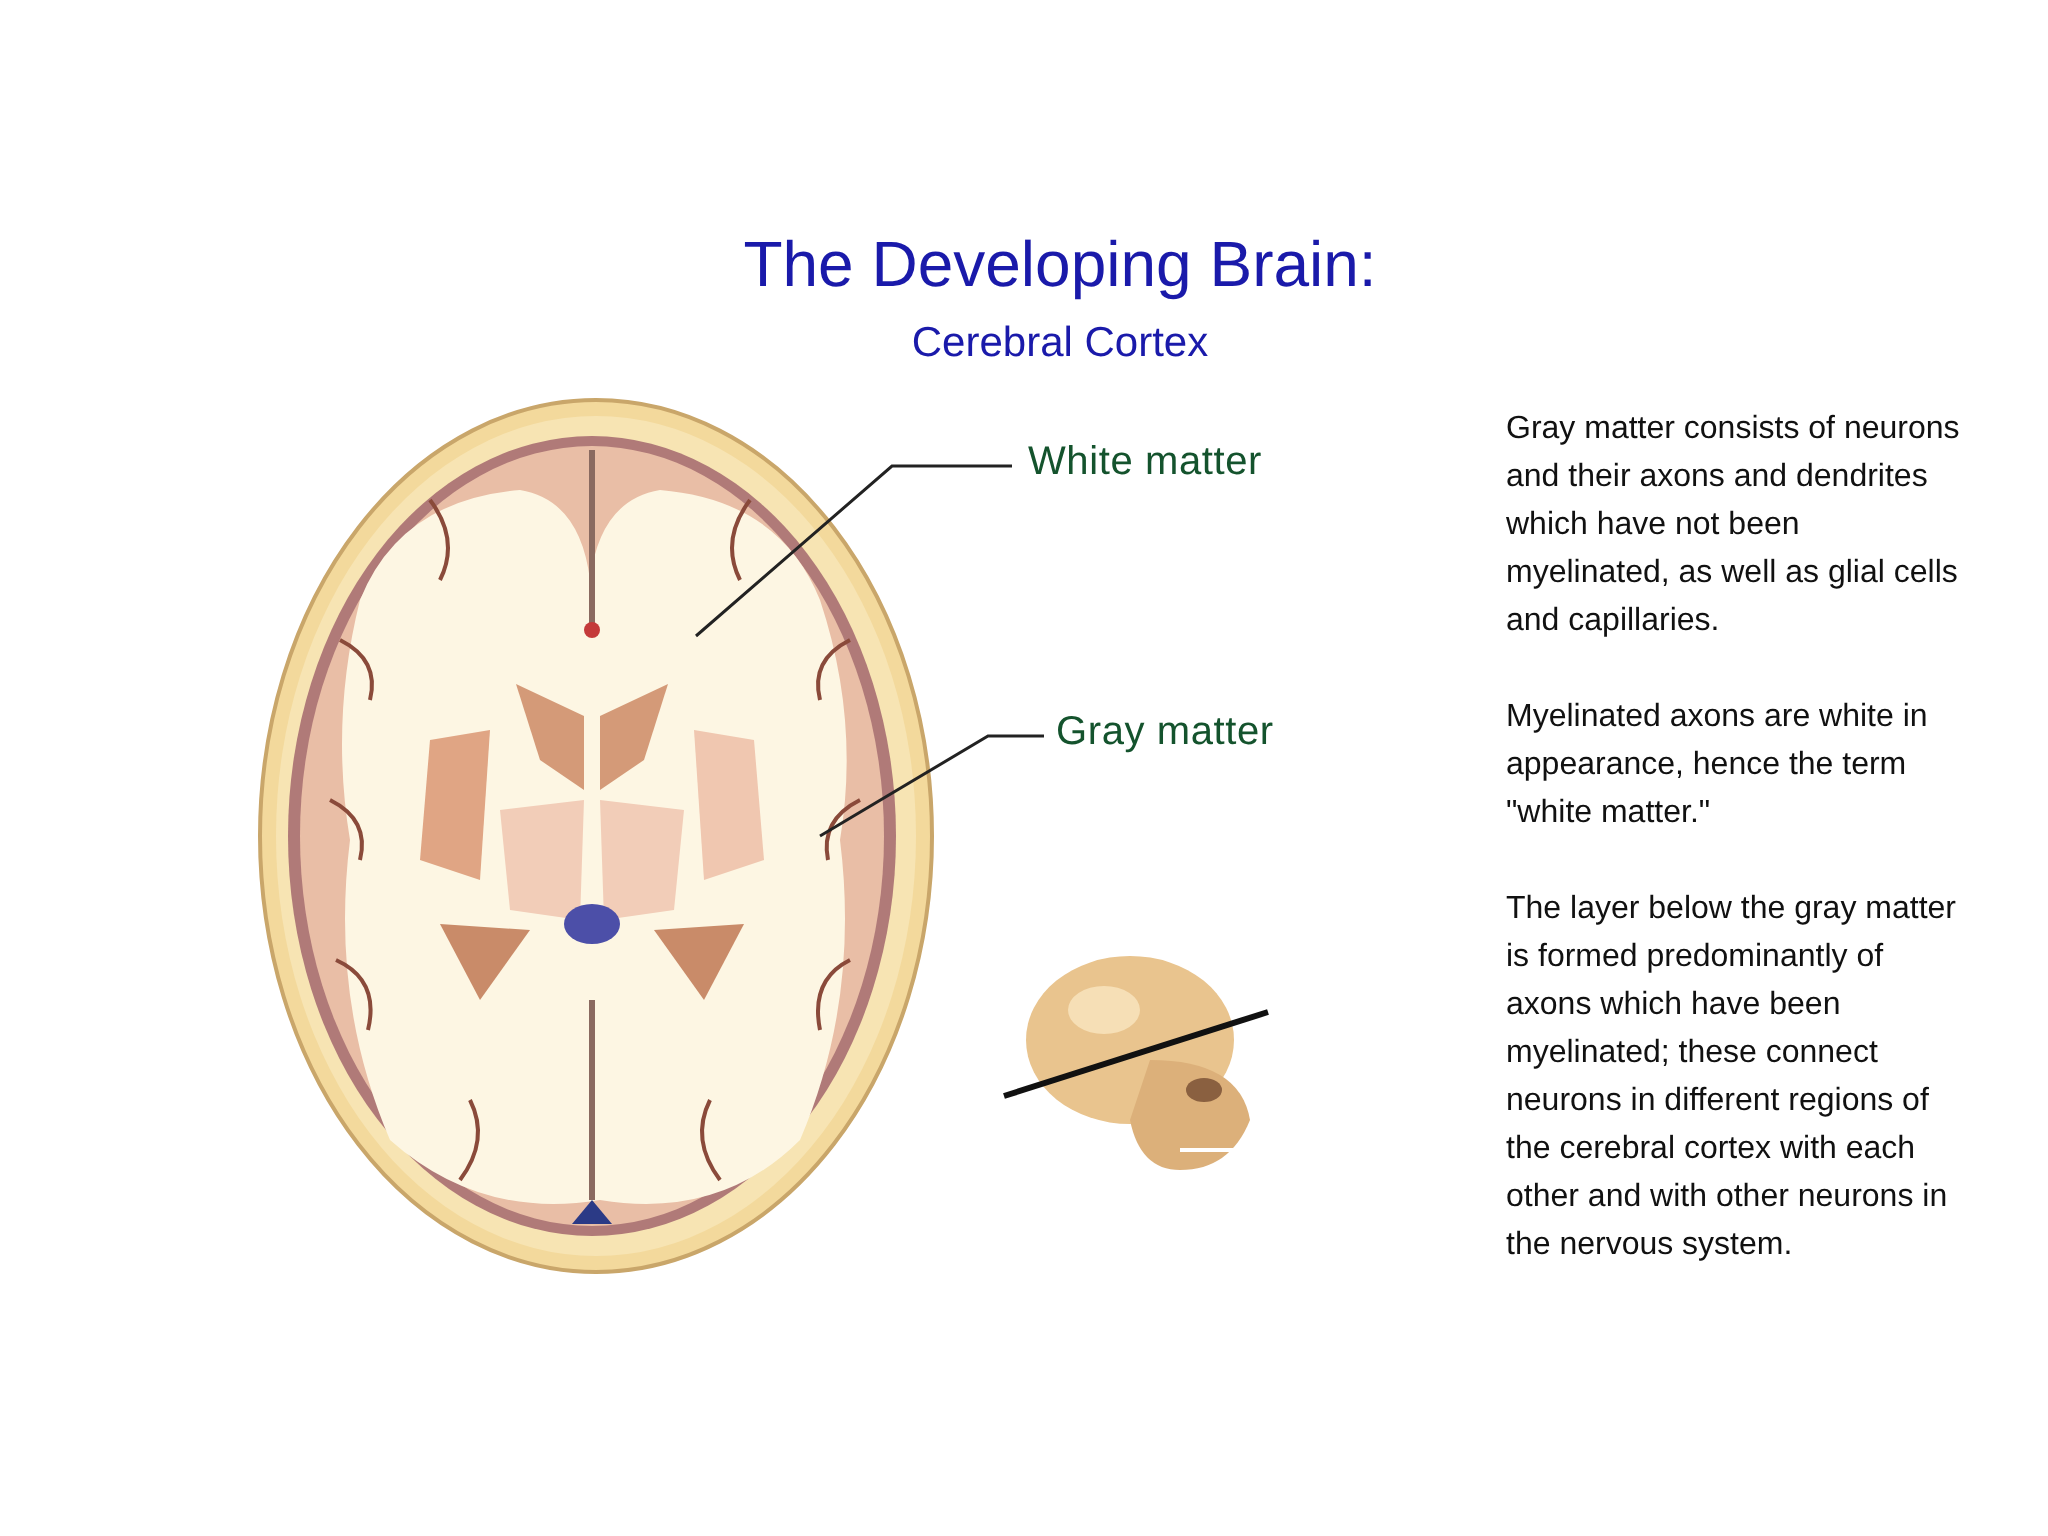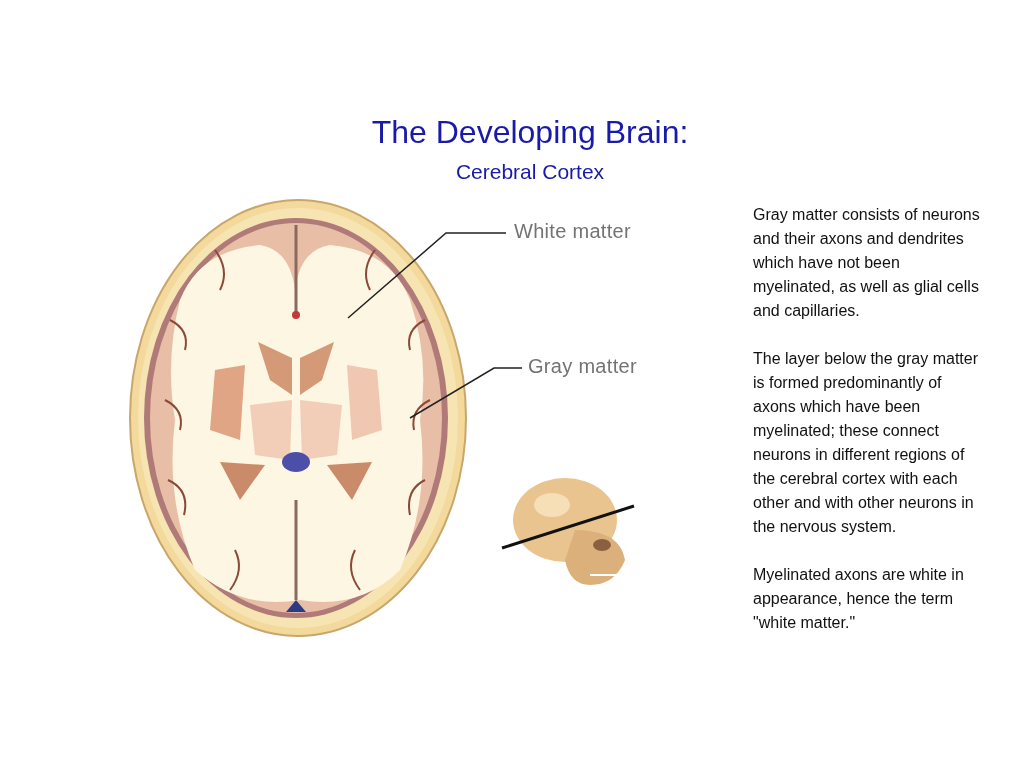"White matter" .label { color: #737373 -> #14532d }
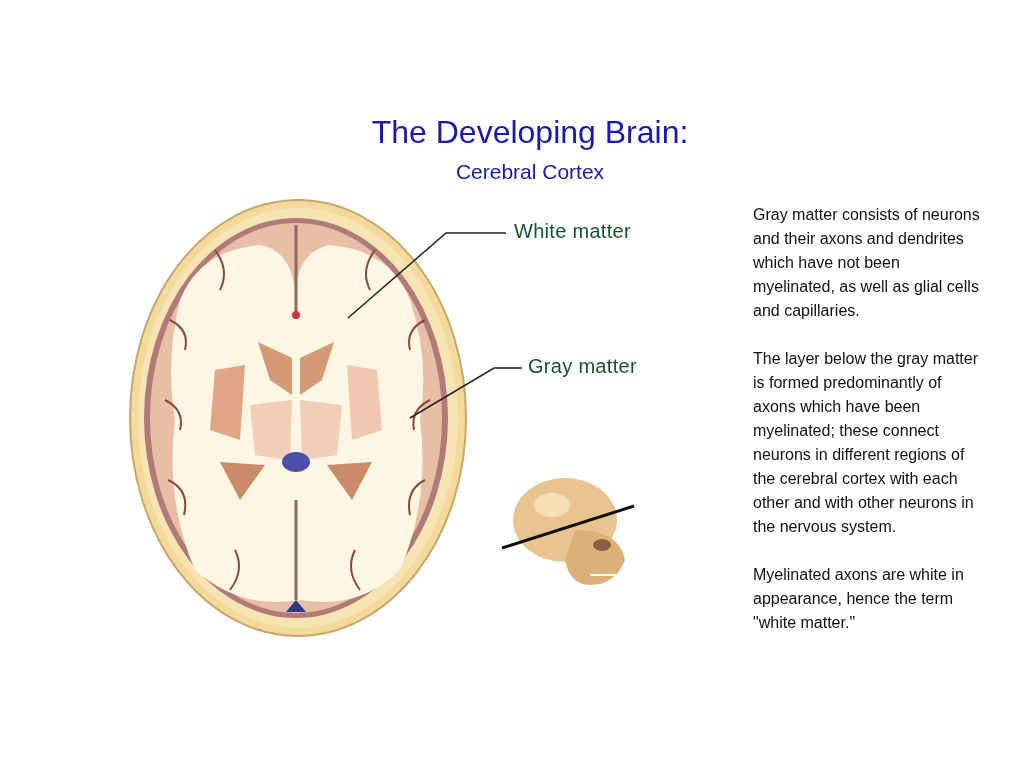"The layer below the gray" p { order: before "Myelinated axons are white in" -> after "Myelinated axons are white in" }
